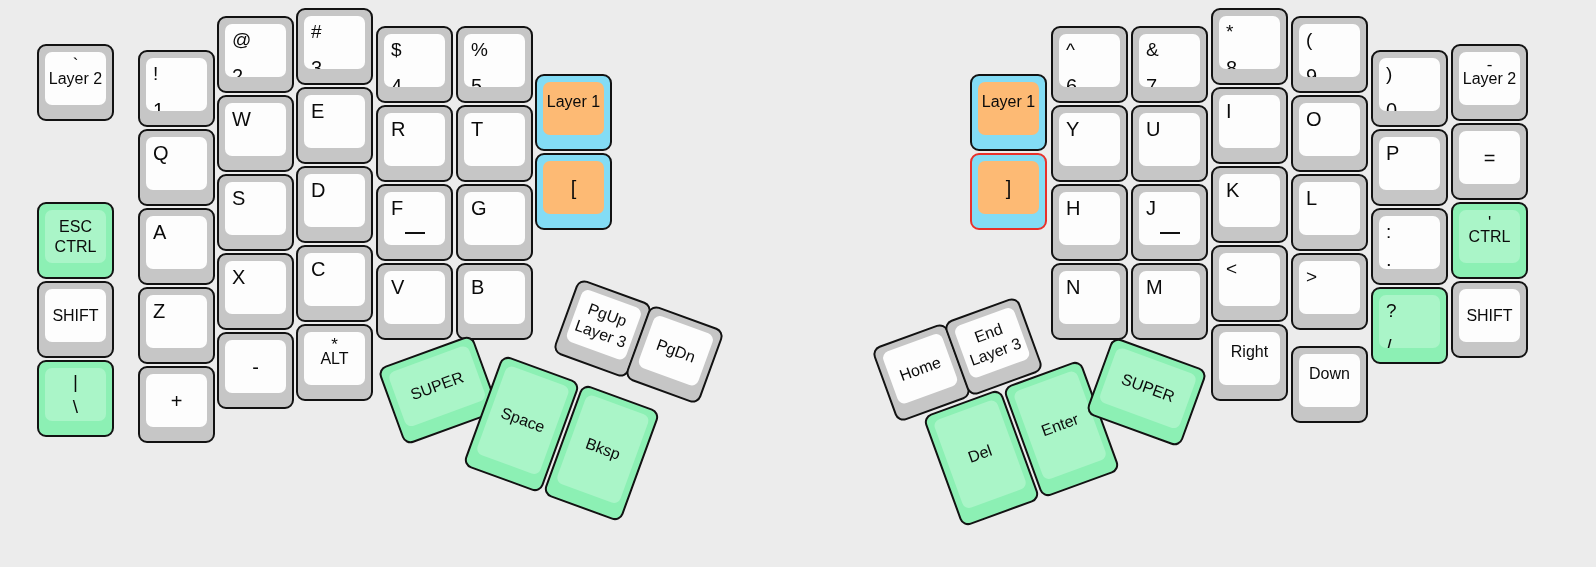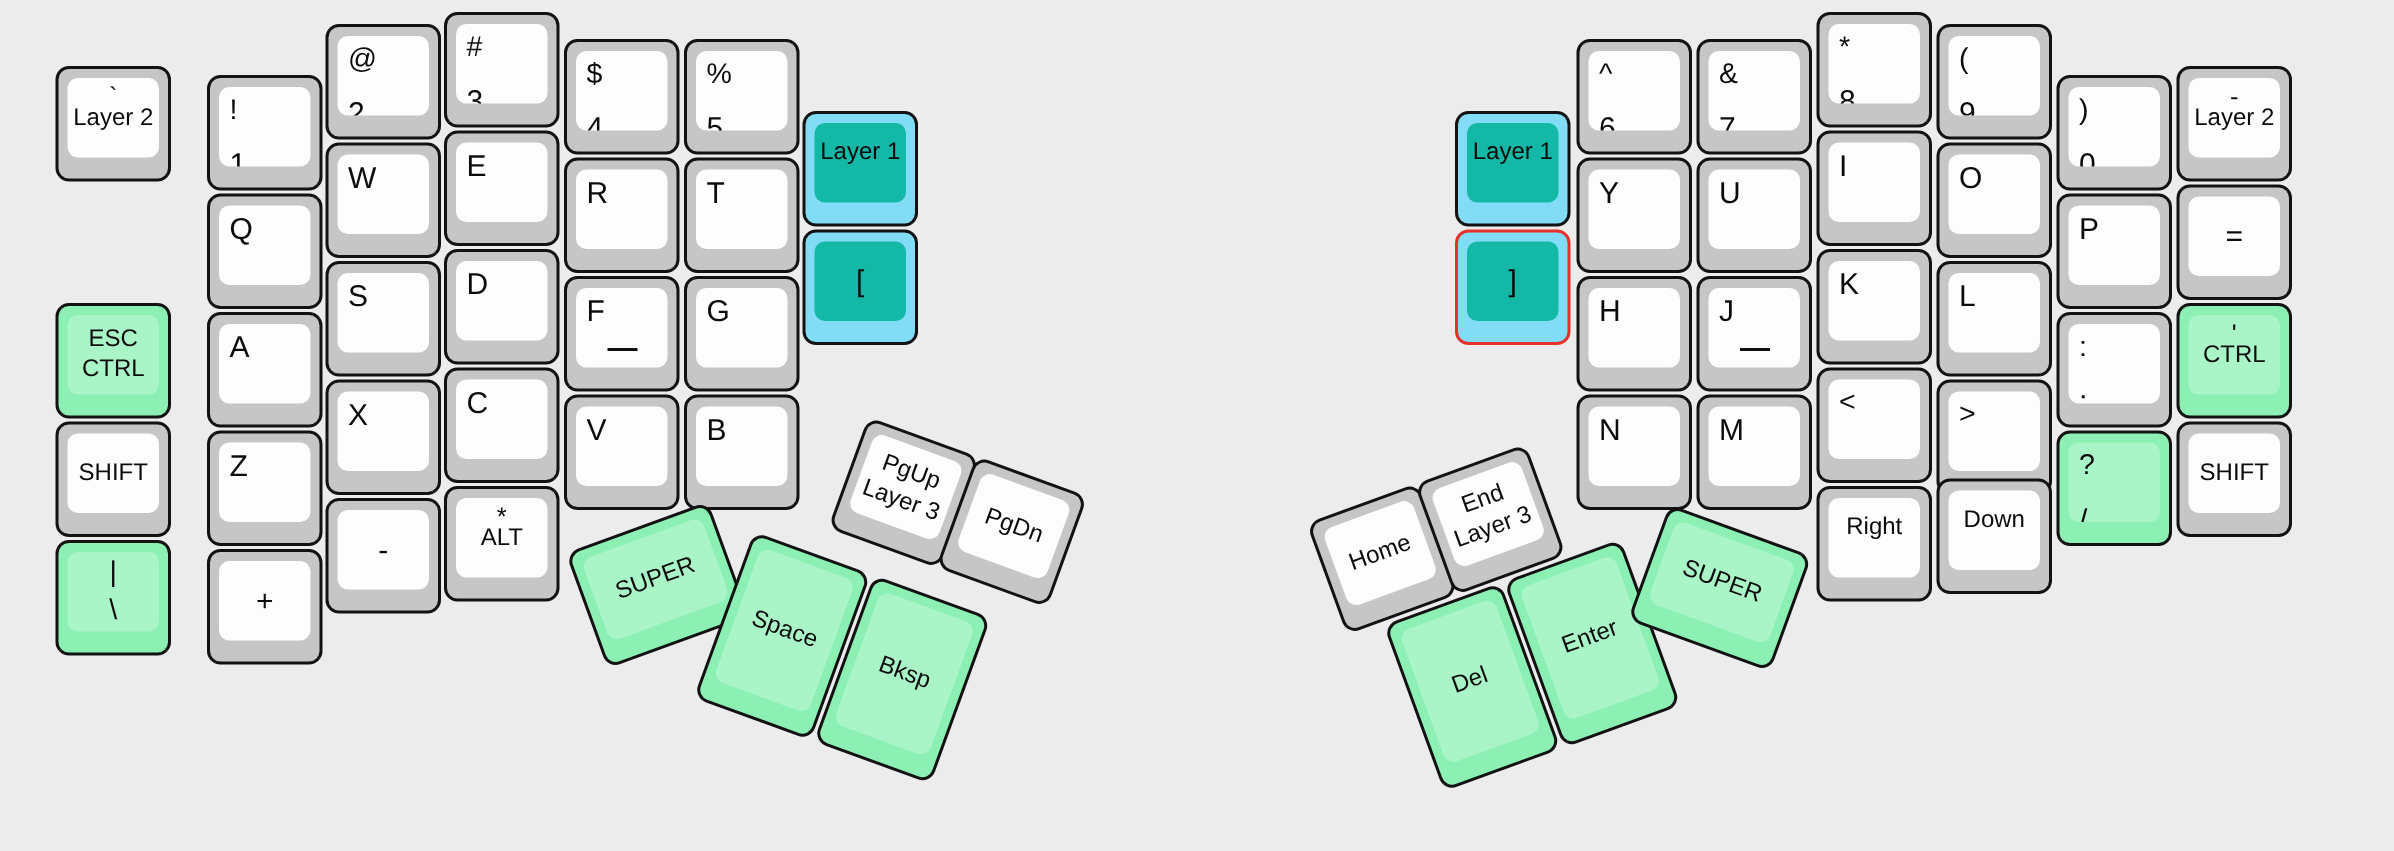"Layer 1" .key.blue>.cap { background: #14b8a6 -> #fdba74 }
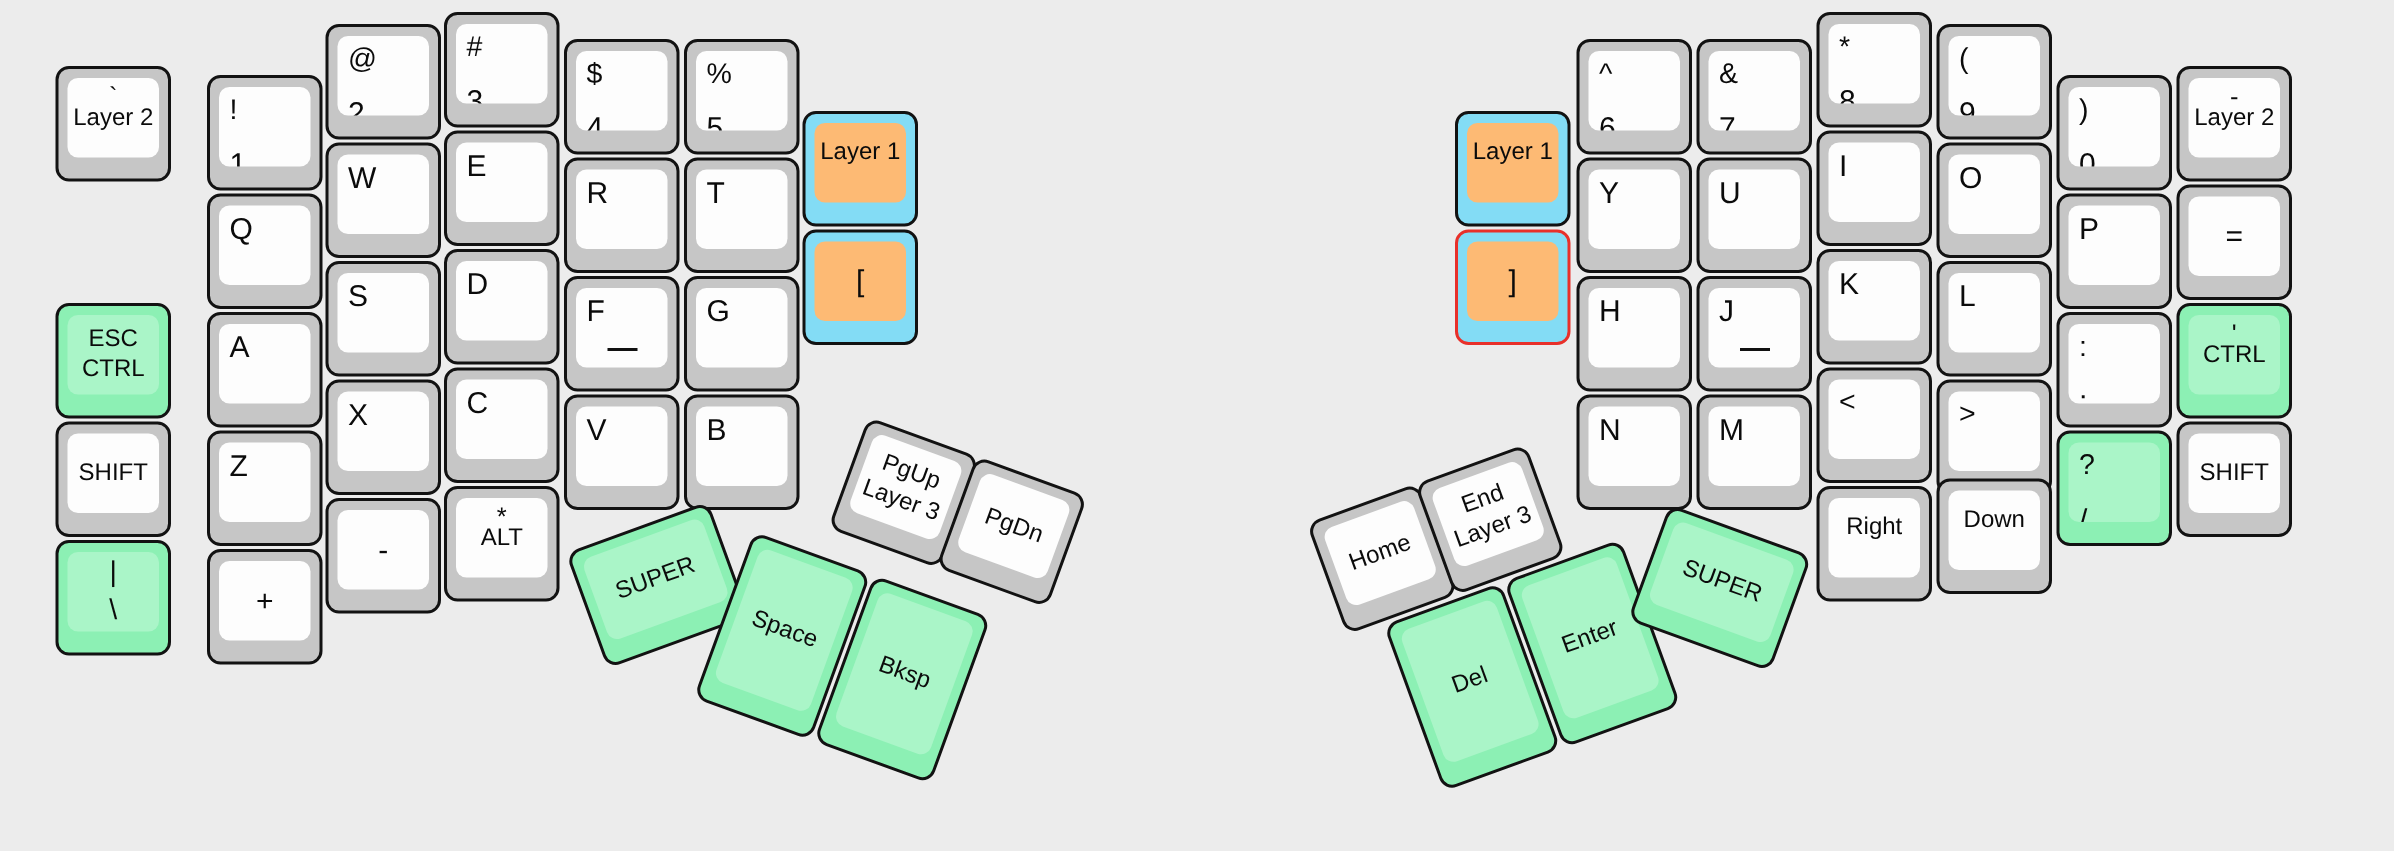"Down" div.key { top: 319px -> 346px }
